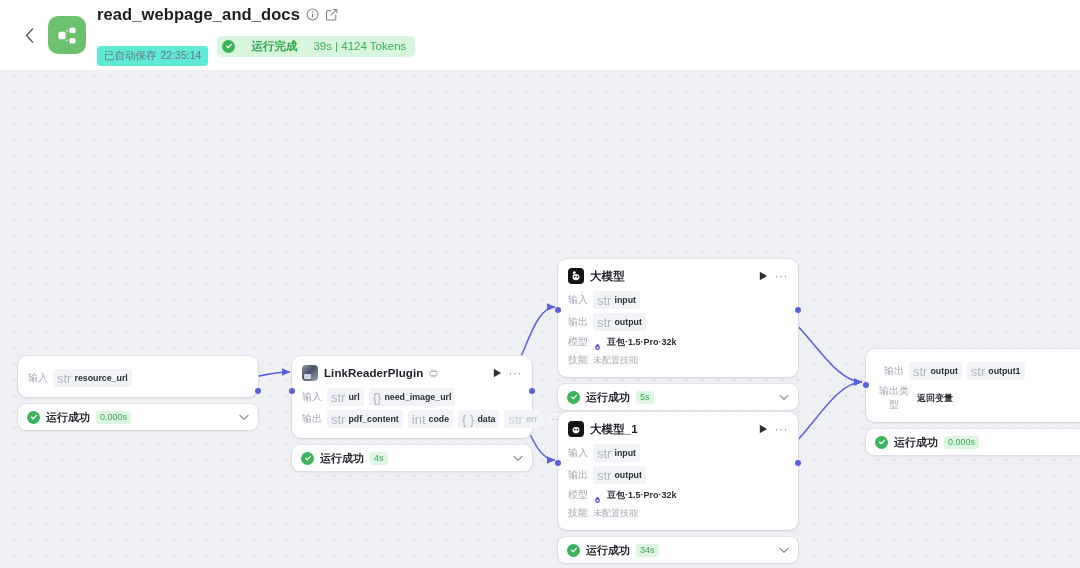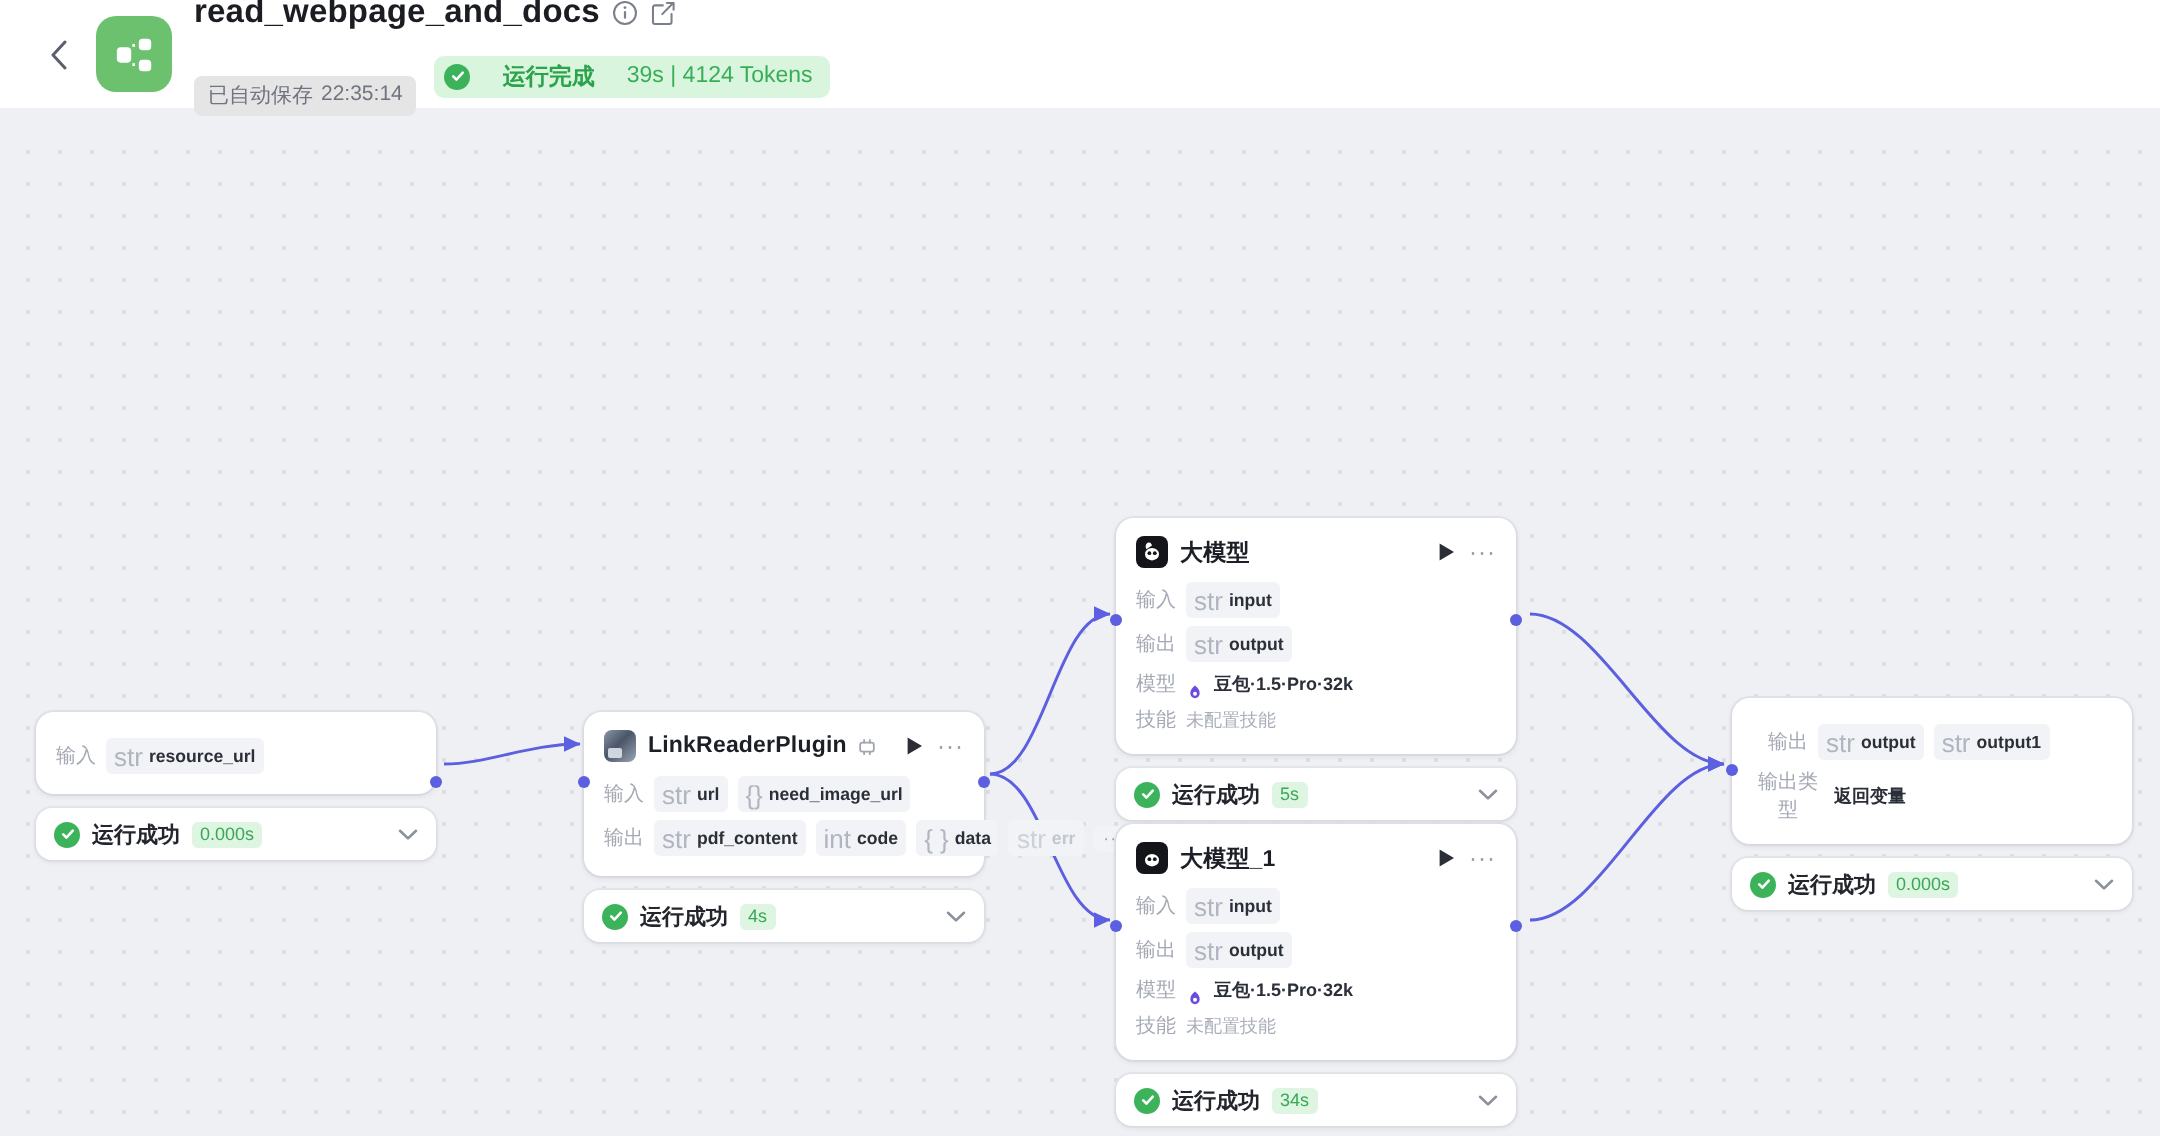"read_webpage_and_docs" .header { height: 54px -> 70px }
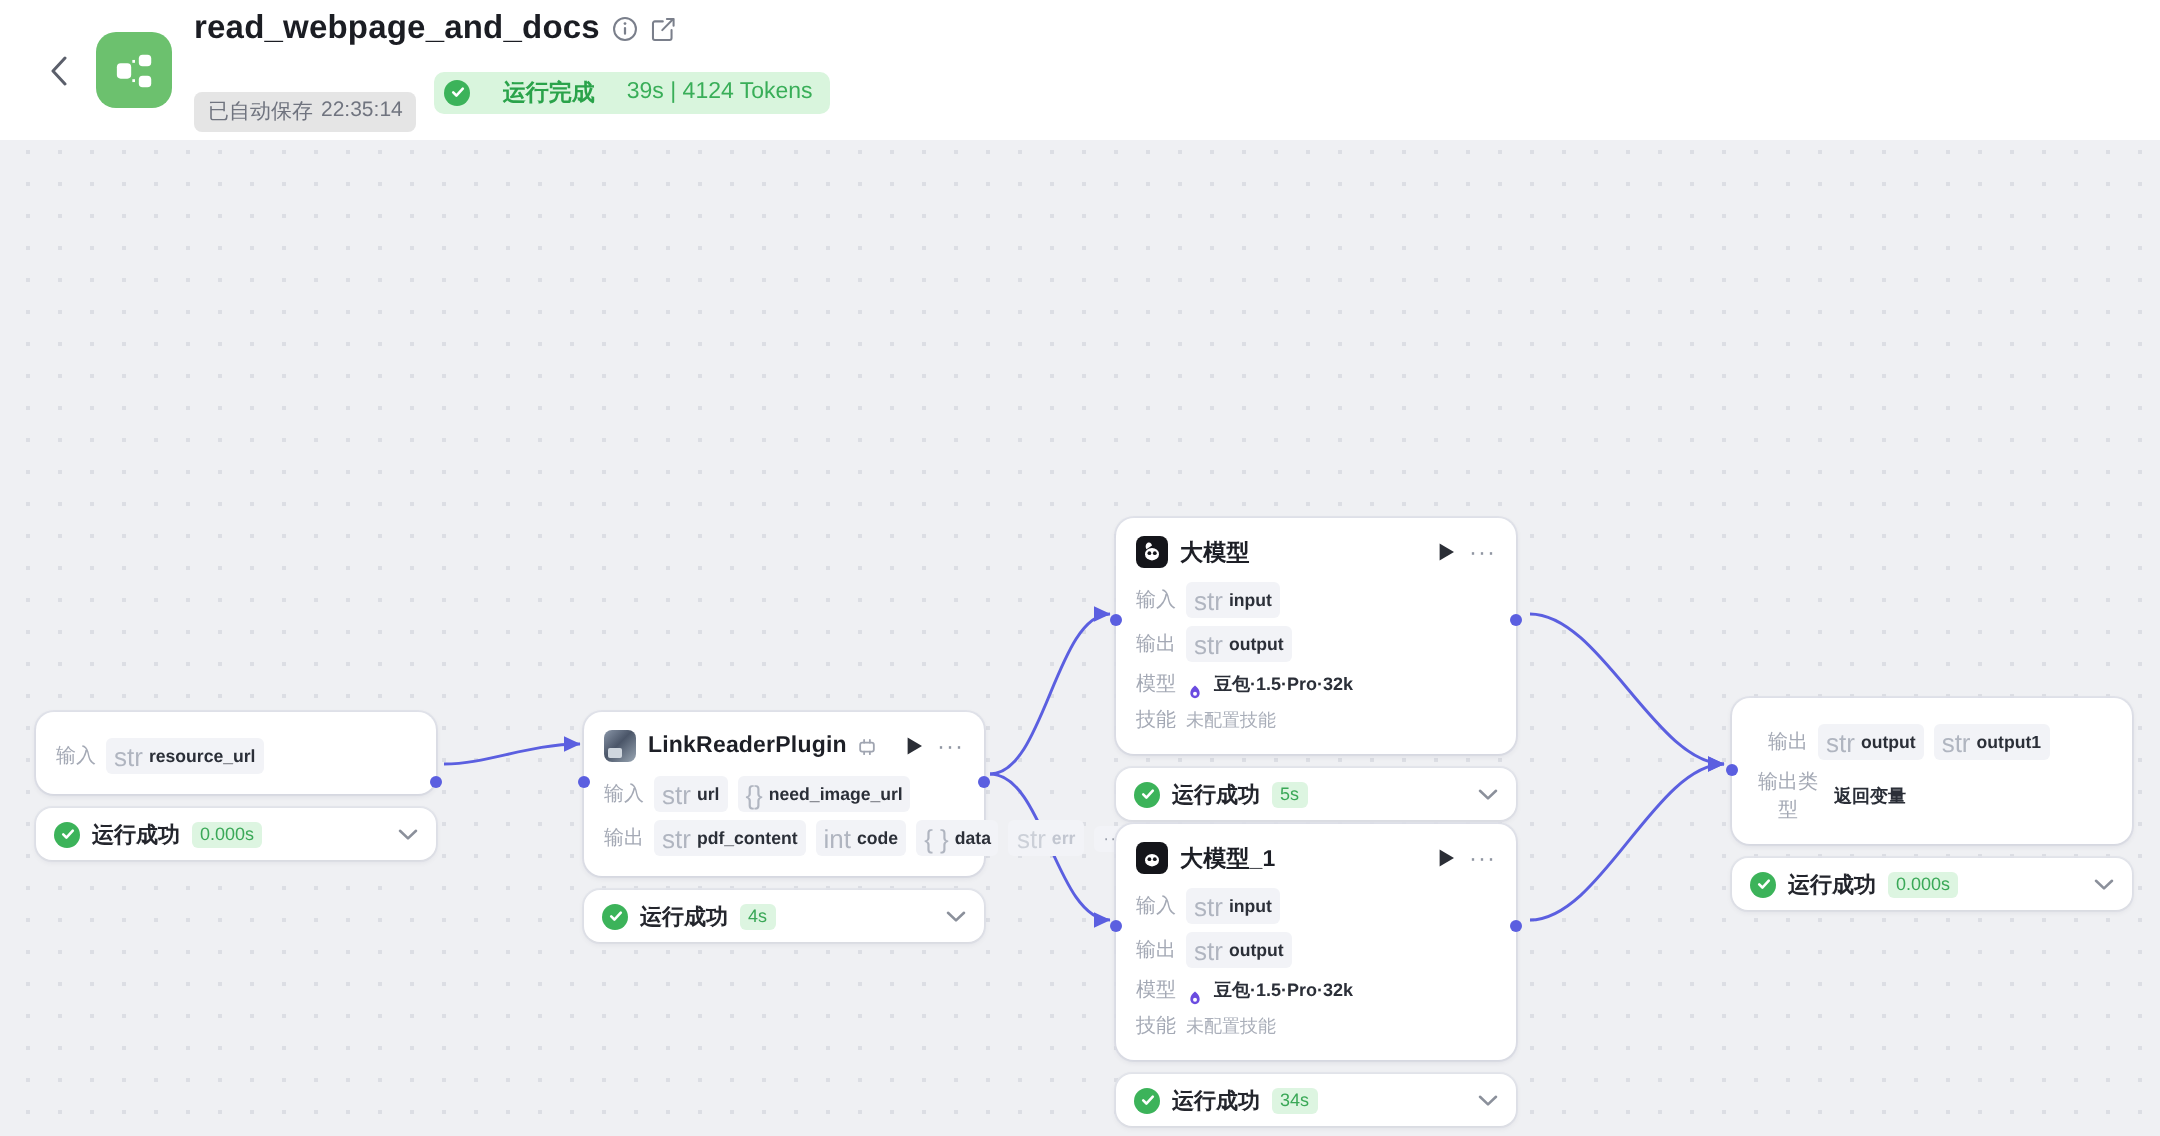"已自动保存" .autosave { background: #e5e5e5 -> #5eead4 }
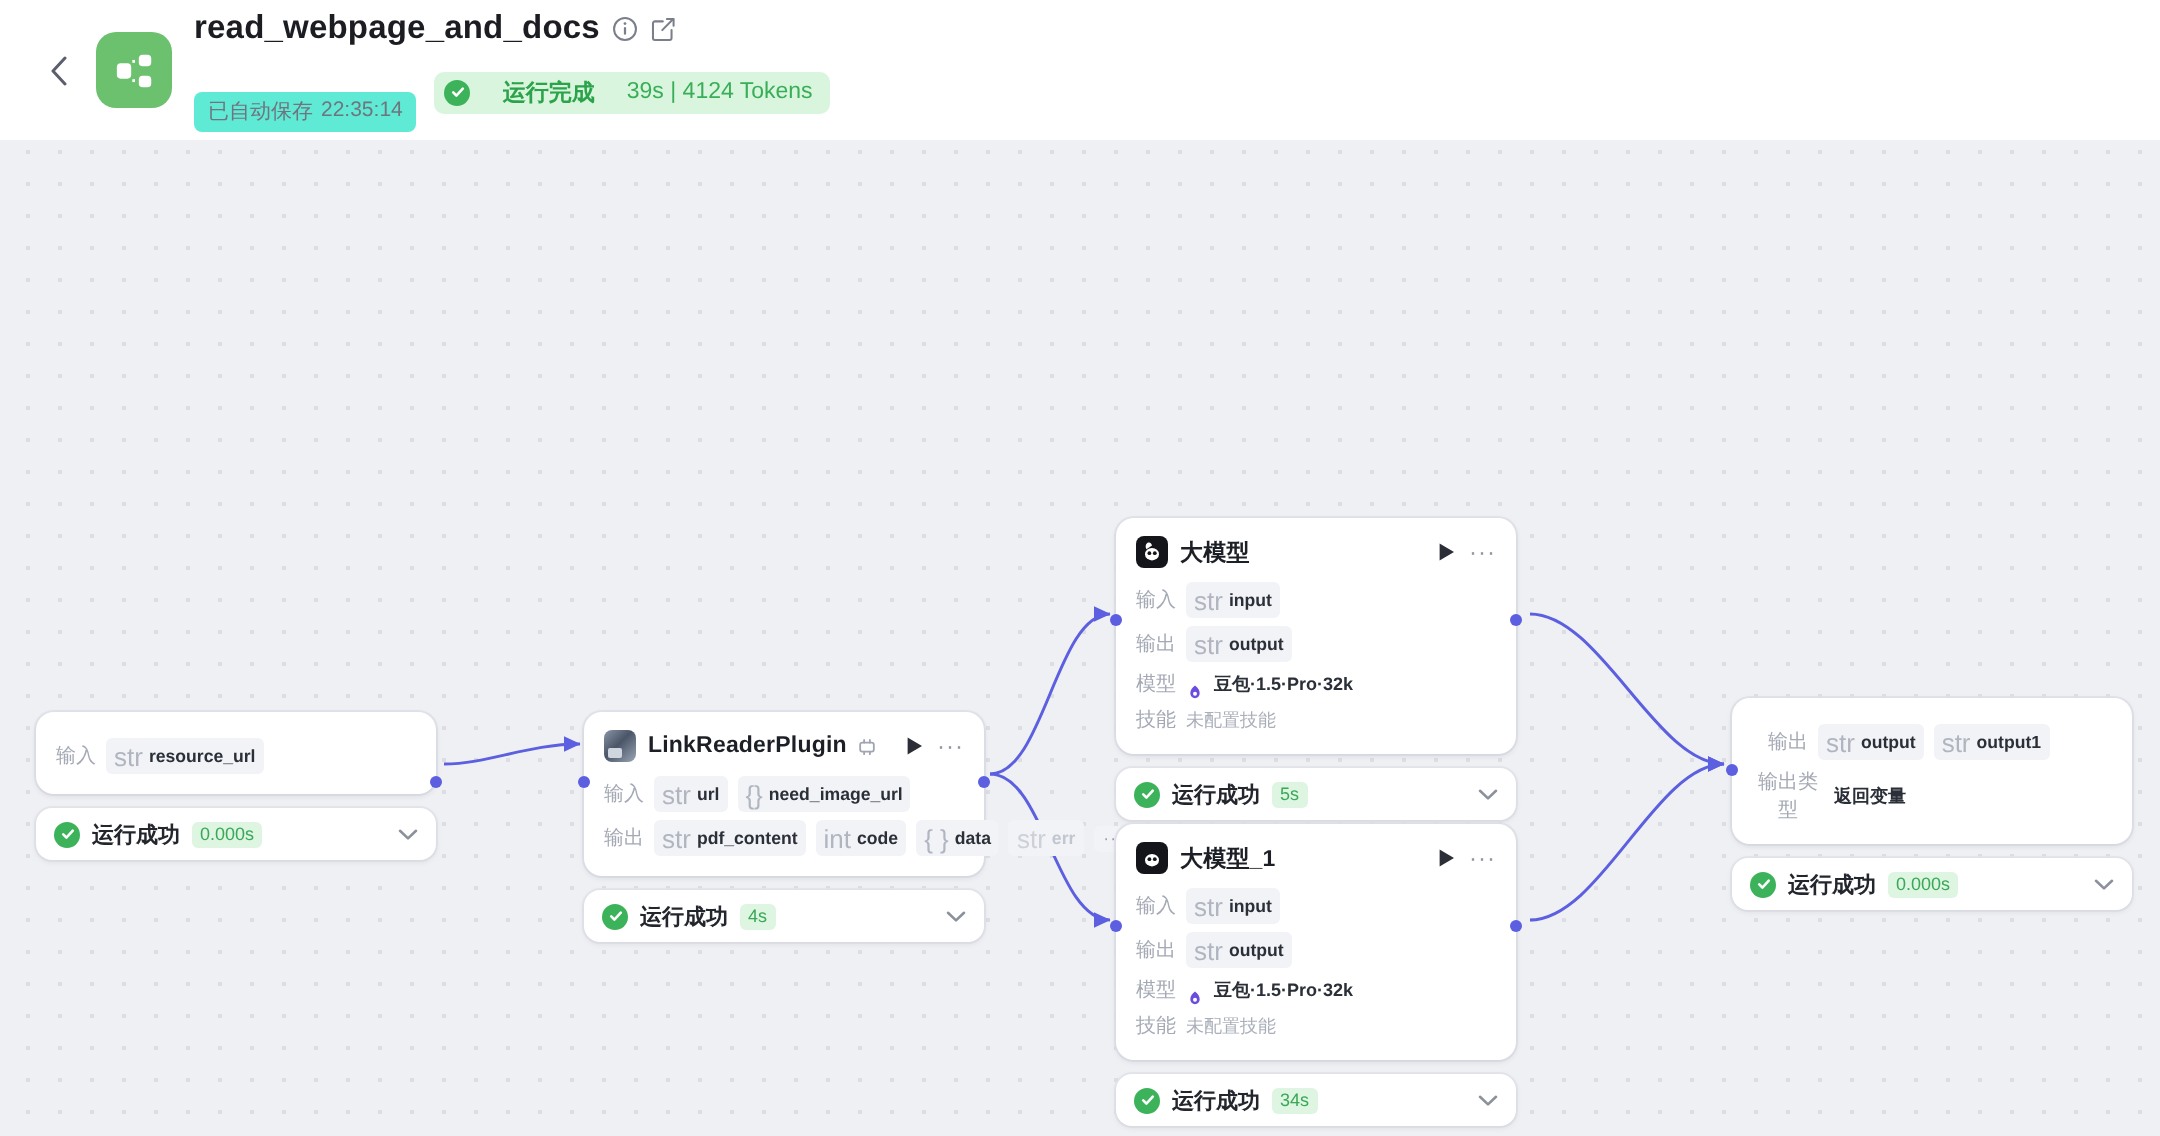"大模型" .node { width: 200px -> 240px }
